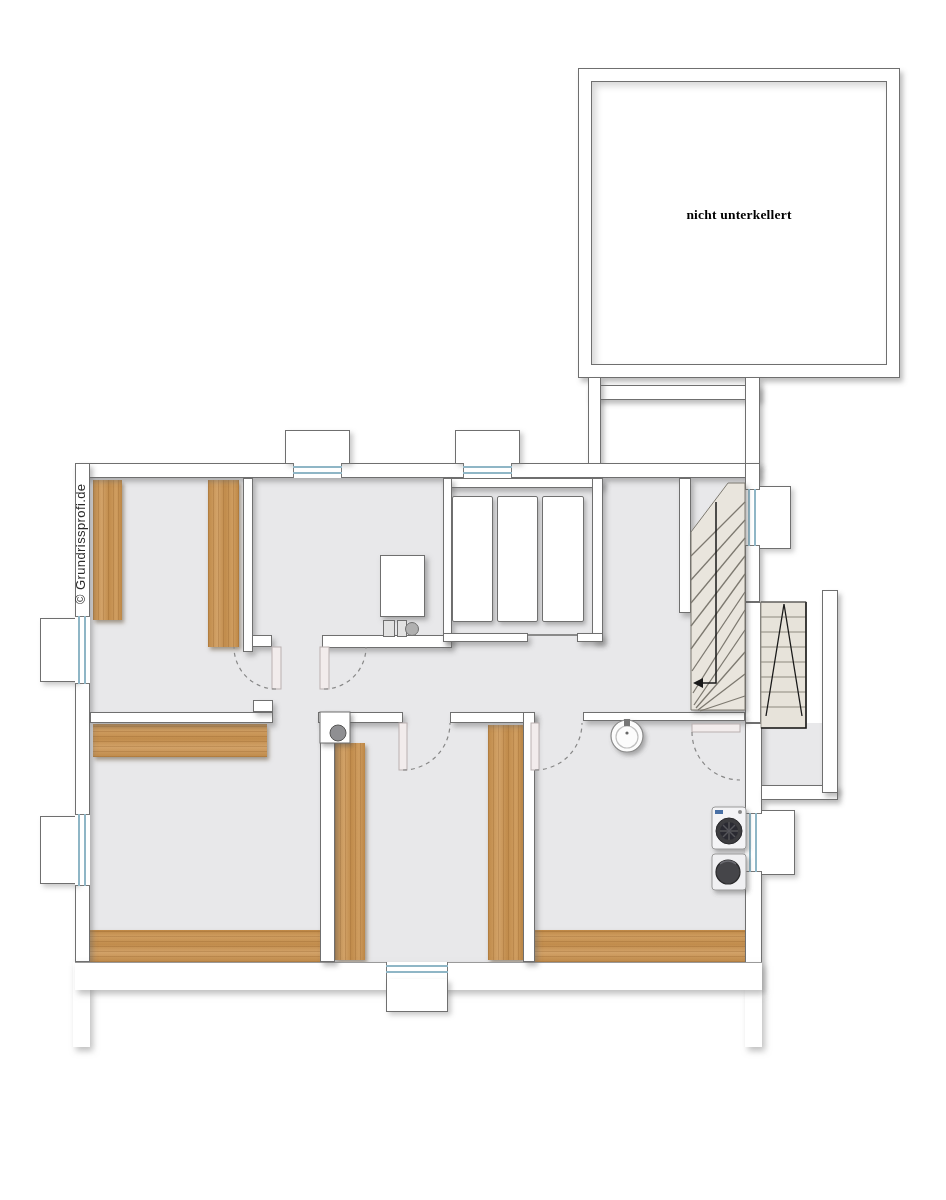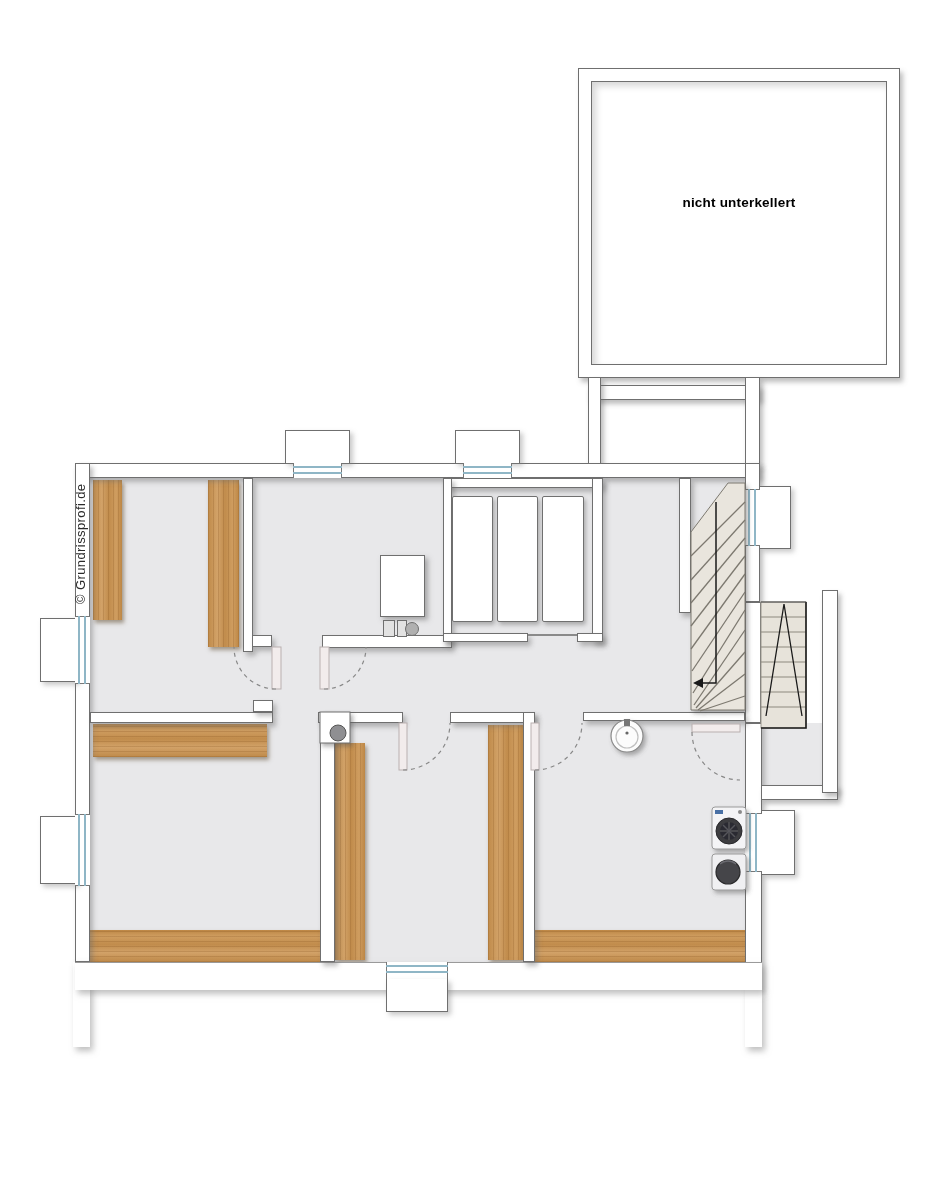"nicht unterkellert" div.label-nu { font-family: none -> Liberation Serif, serif; top: 60px -> 73px }
